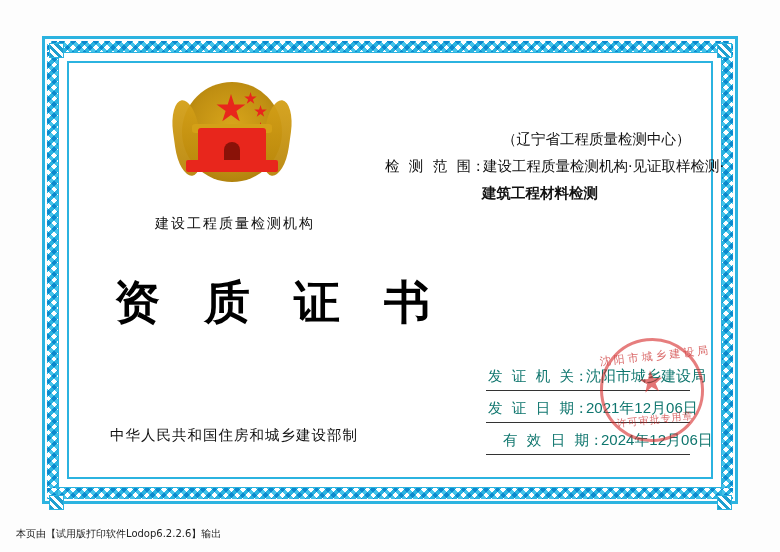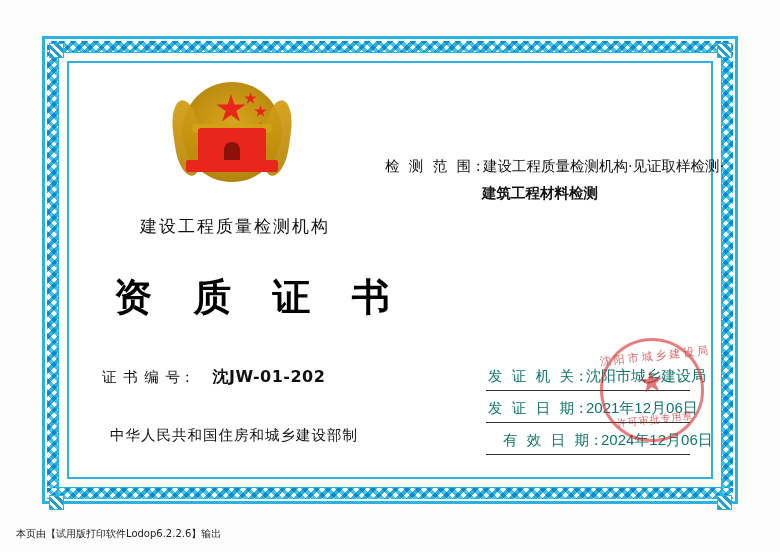"（辽宁省工程质量检测中心）" div.info-row { html: none -> <div>（辽宁省工程质量检测中心）</div> }
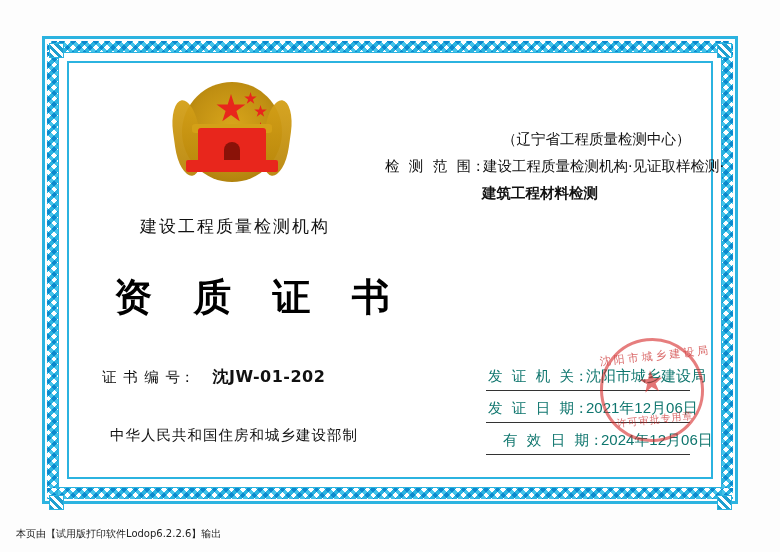"建设工程质量检测机构" #org-subtitle { font-size: 17px -> 14px }
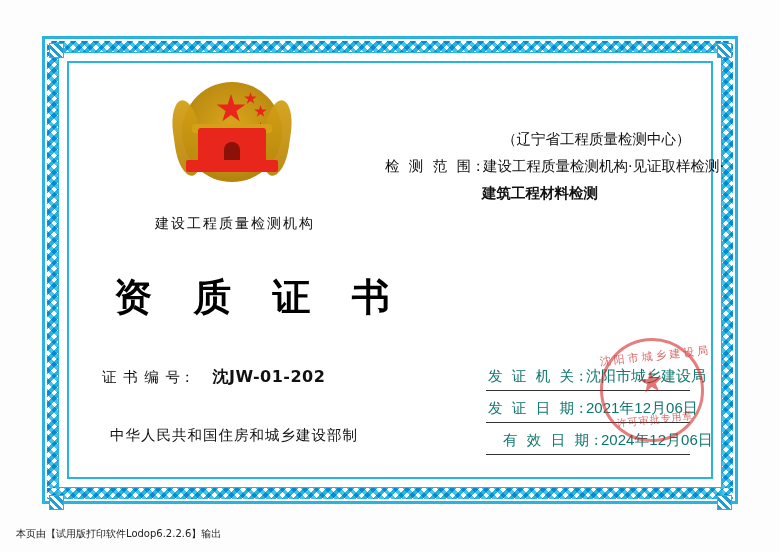"资 质 证 书" #main-title { font-size: 38px -> 46px }
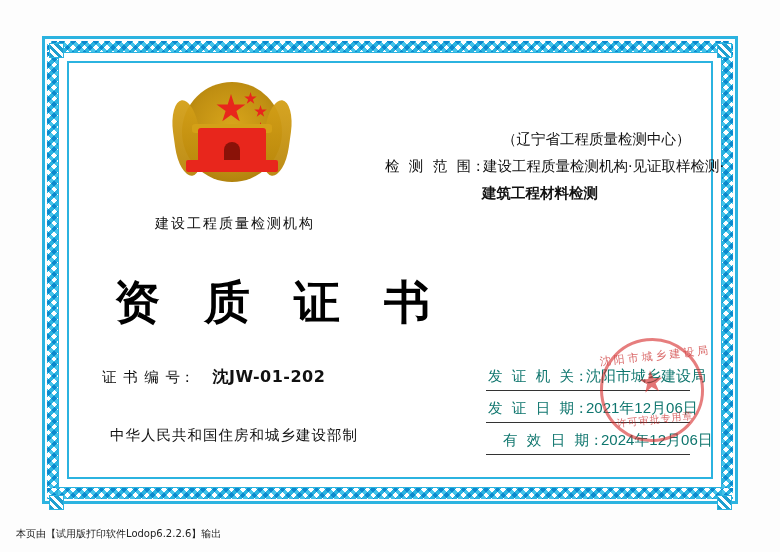"证书编号： 沈JW-01-202" div { html: <div> <span>证书编号</span><span>：</span><span>沈JW-01-202</span> </div> -> none }
